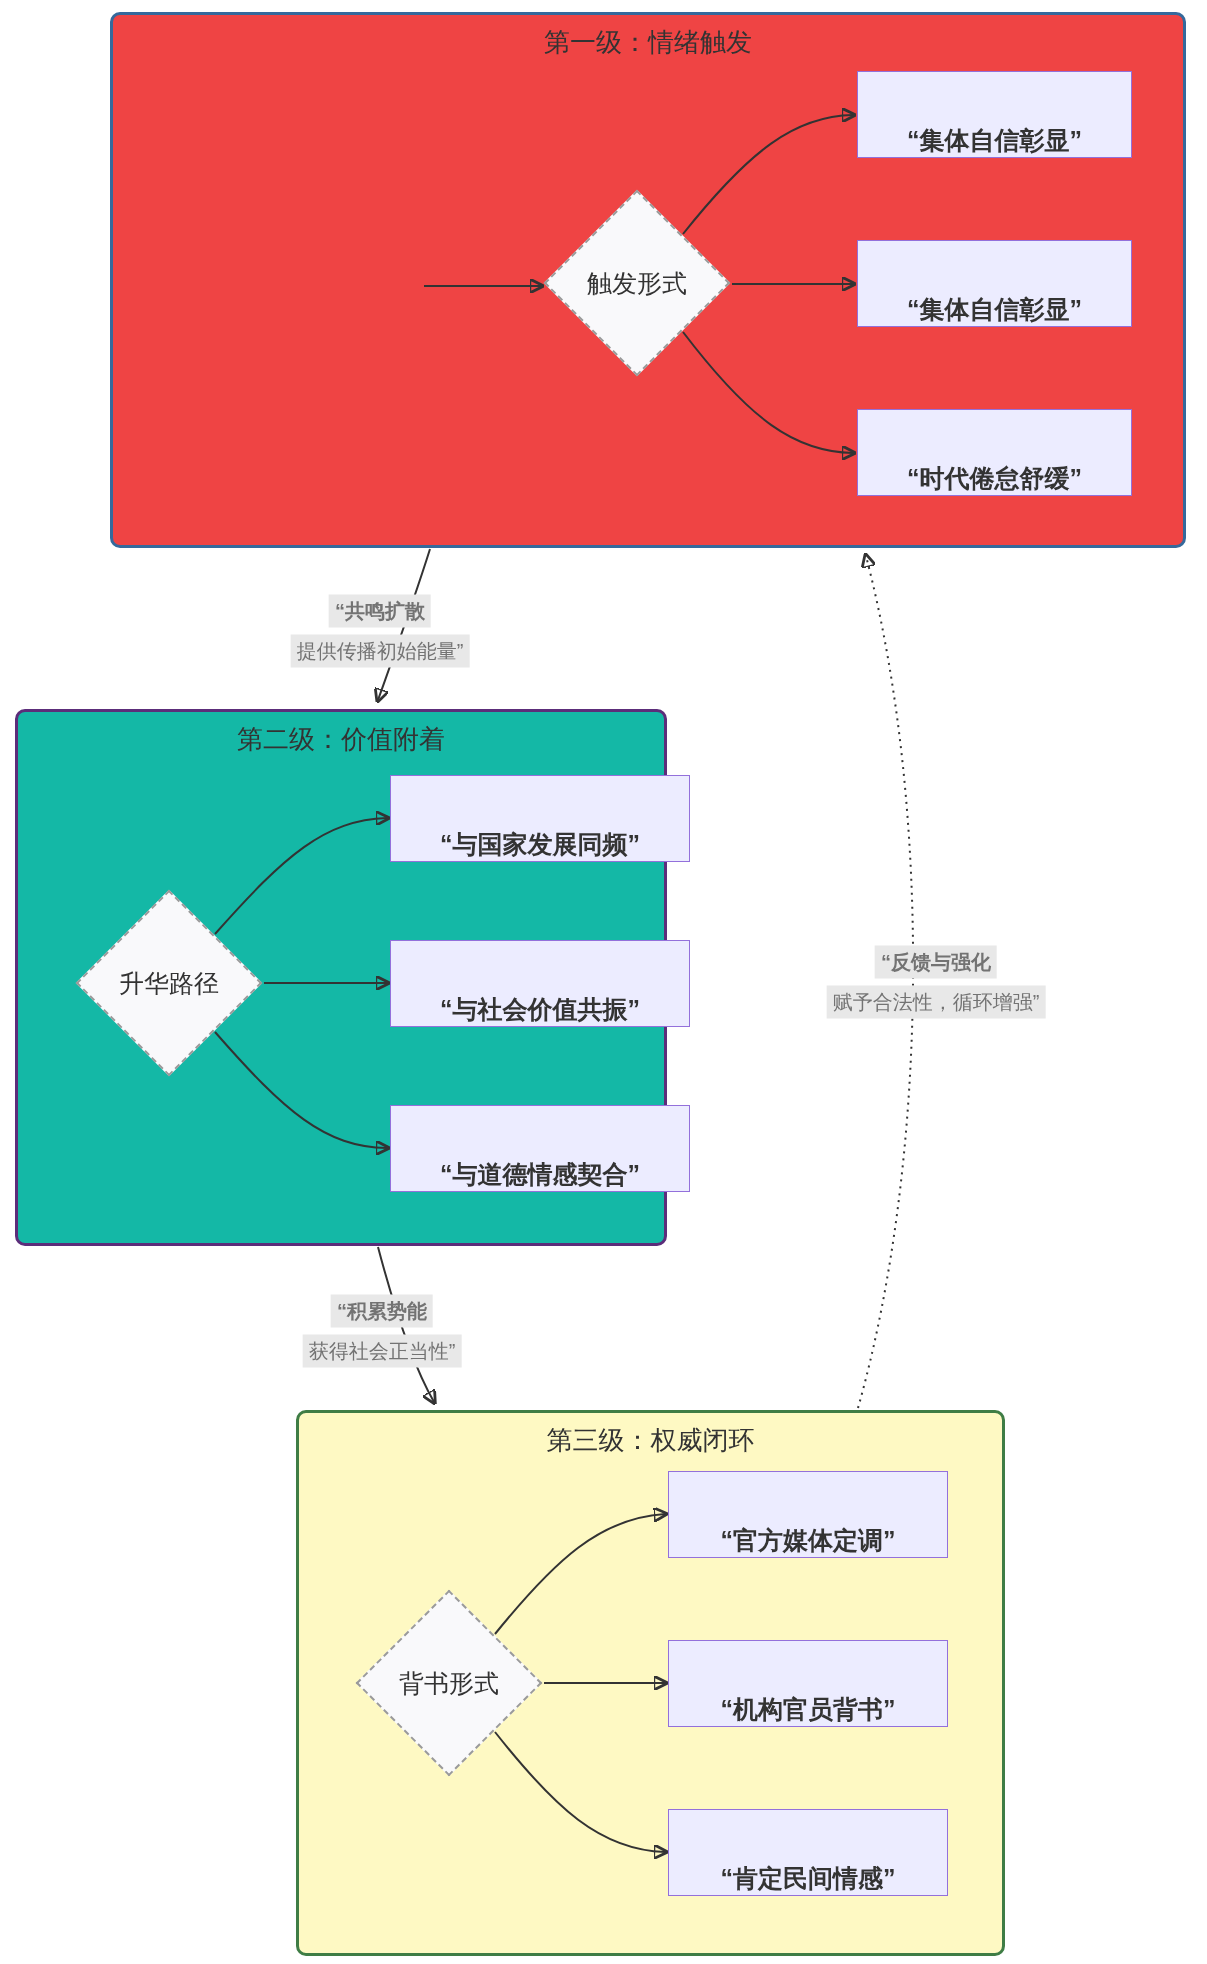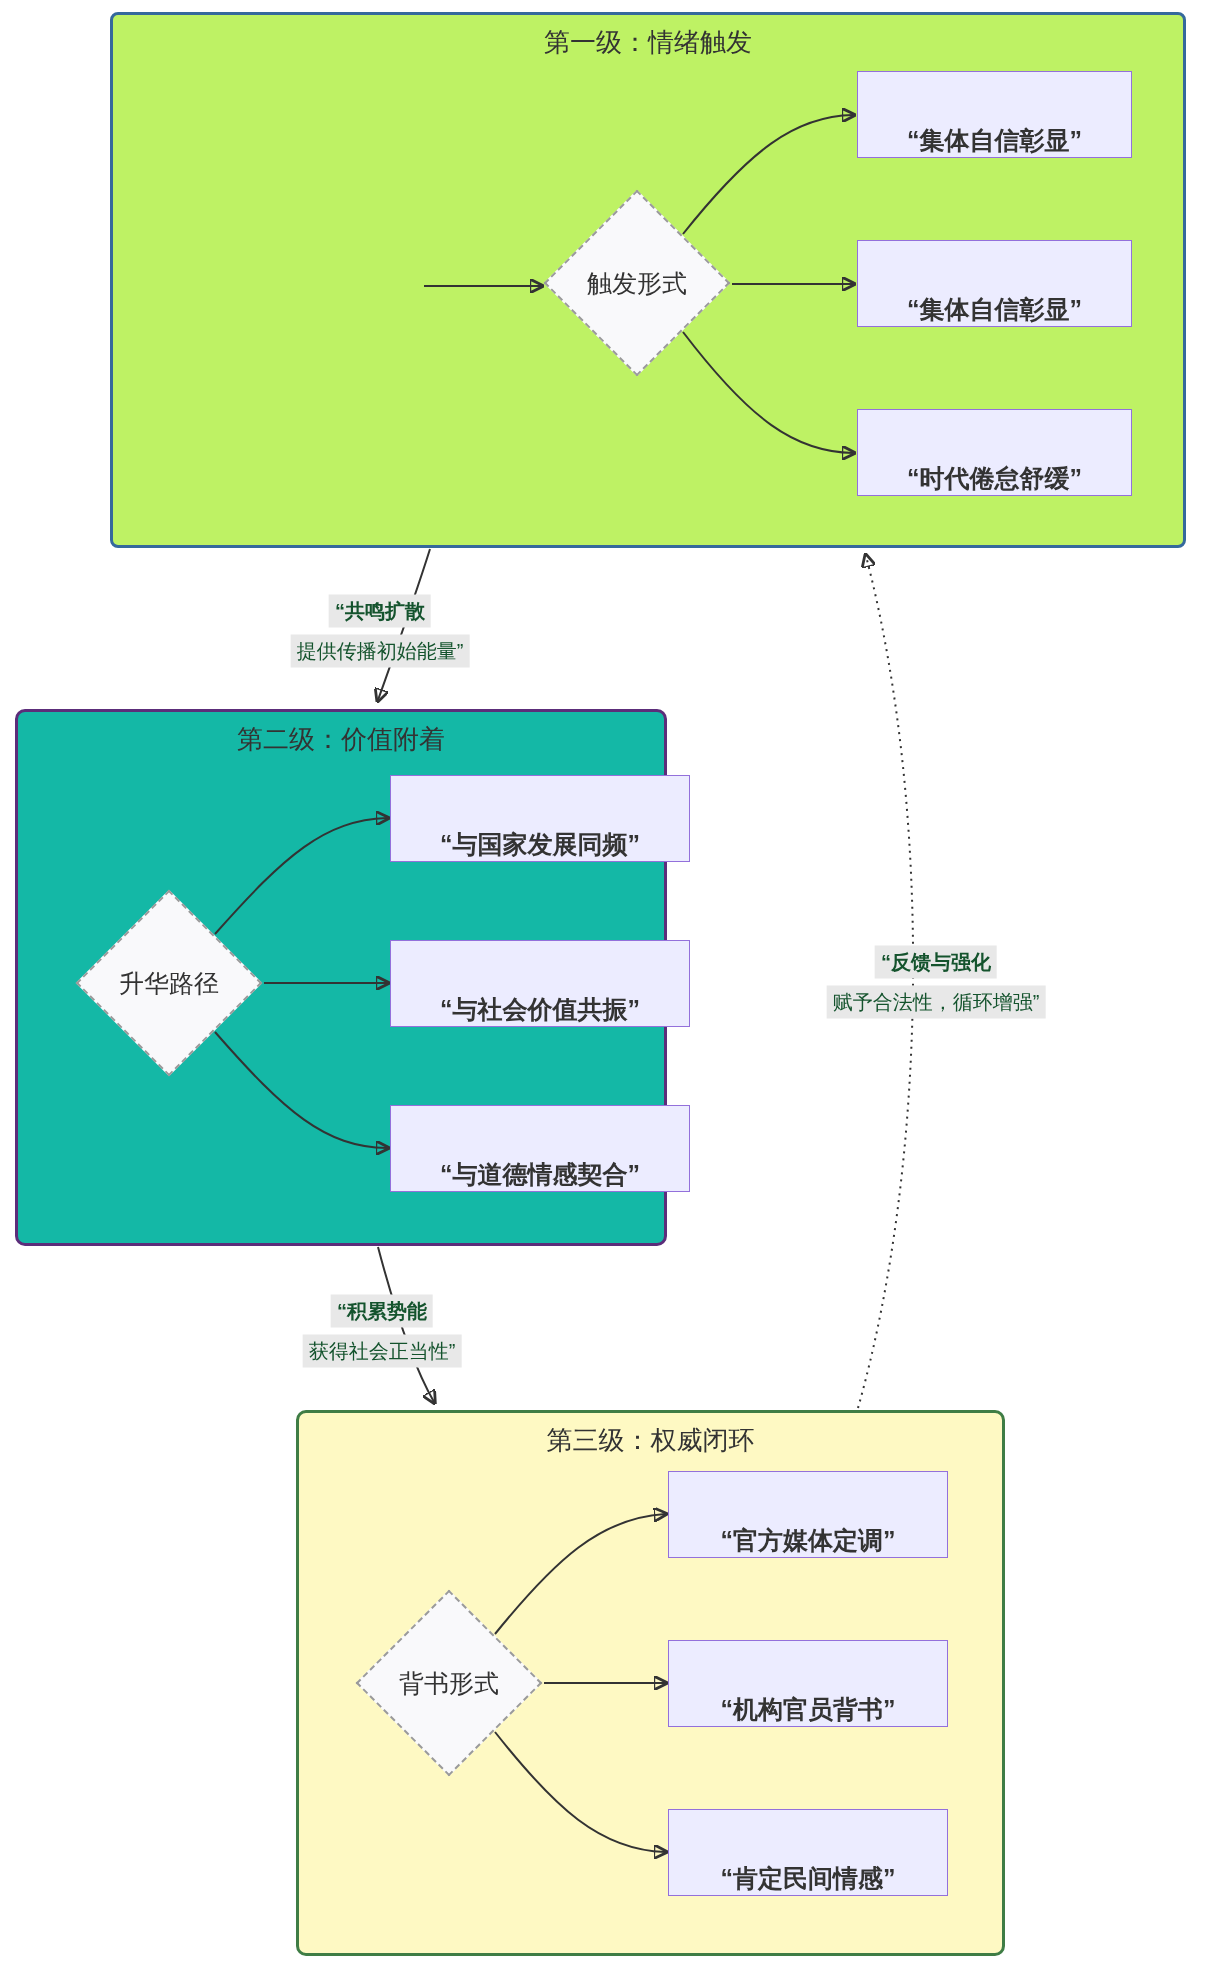"第一级：情绪触发" section.cluster { background: #bef264 -> #ef4444; border-radius: 8px -> none }
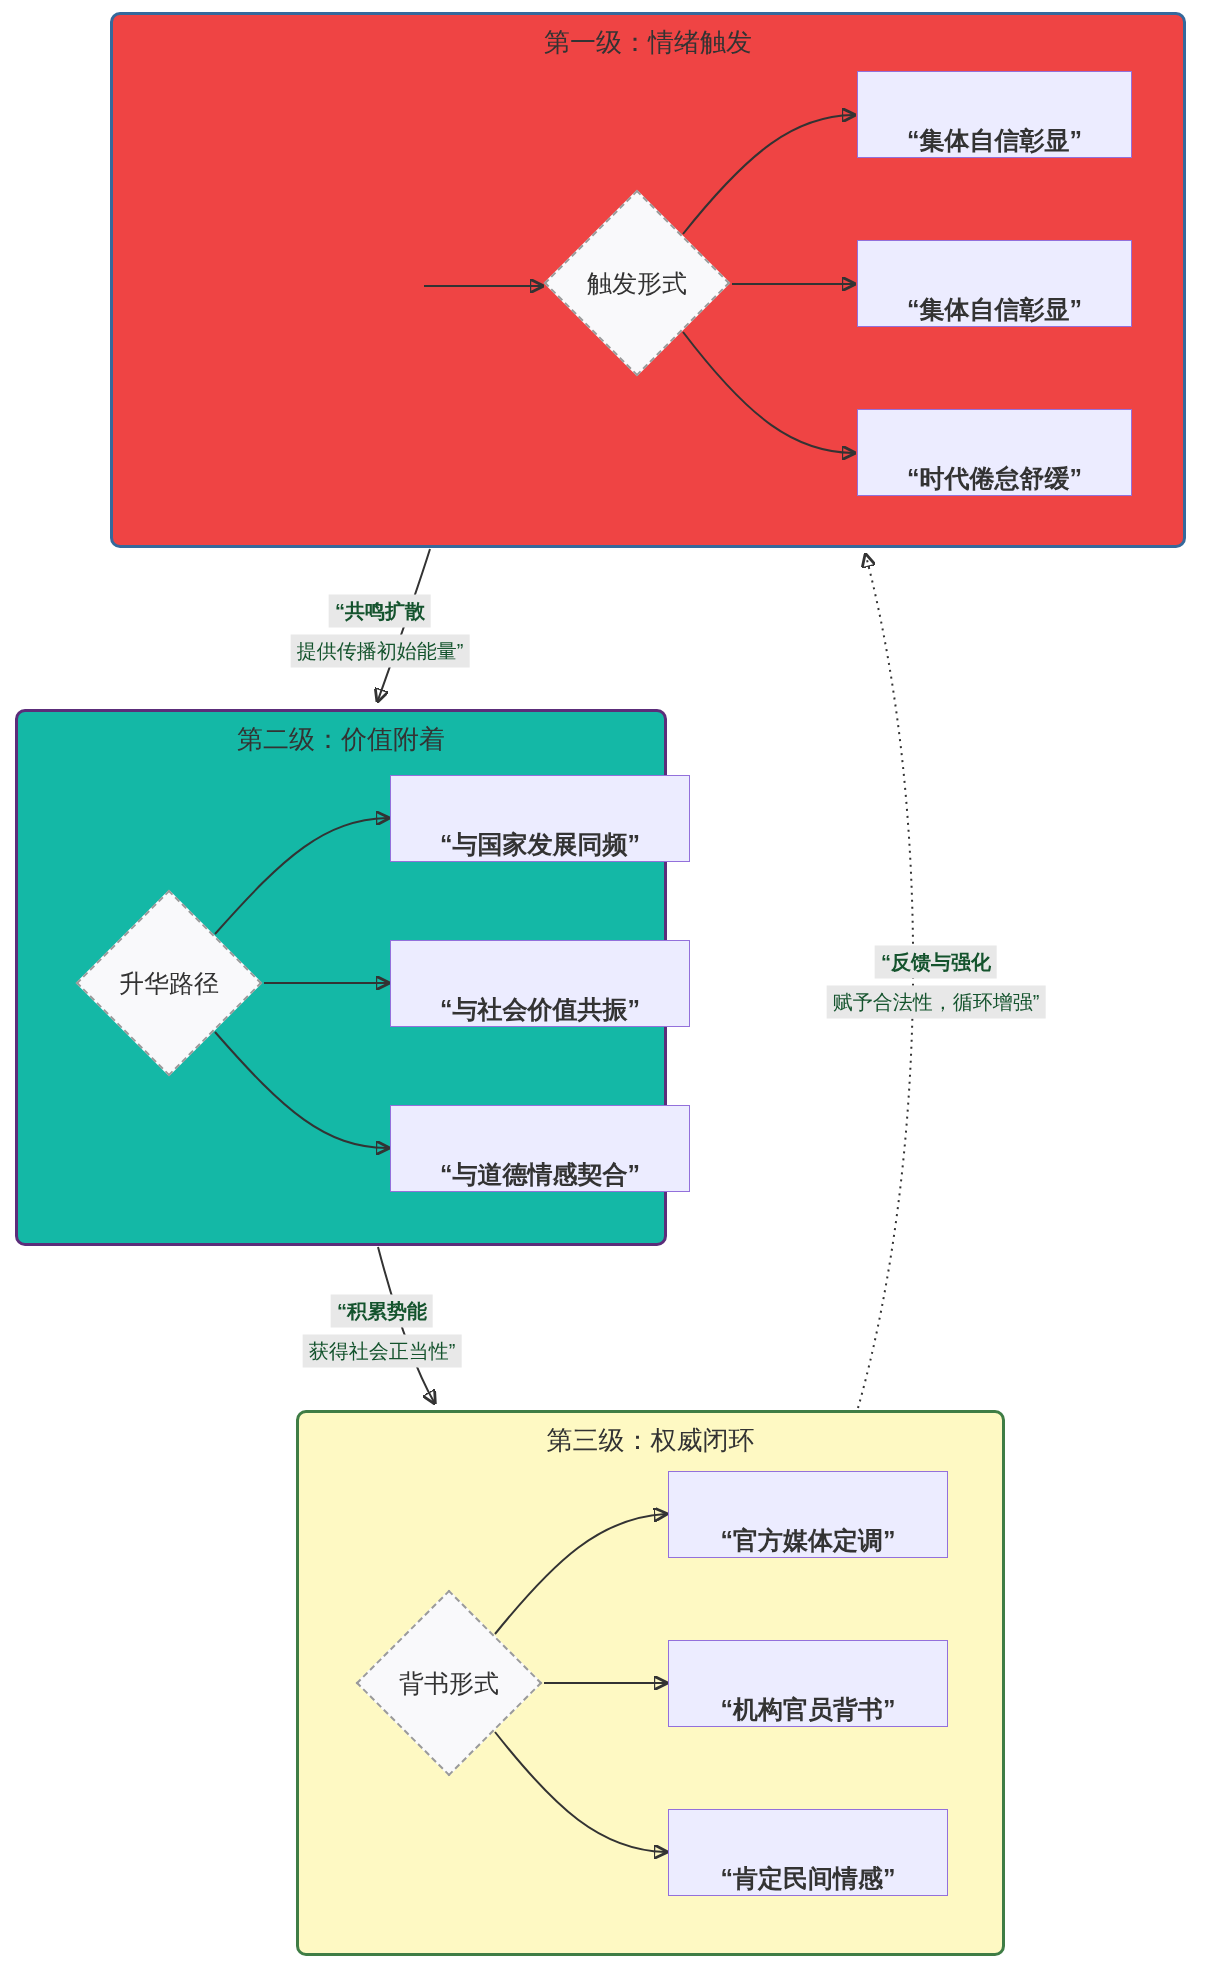"“共鸣扩散" .edge-label span { color: #14532d -> #737373 }
